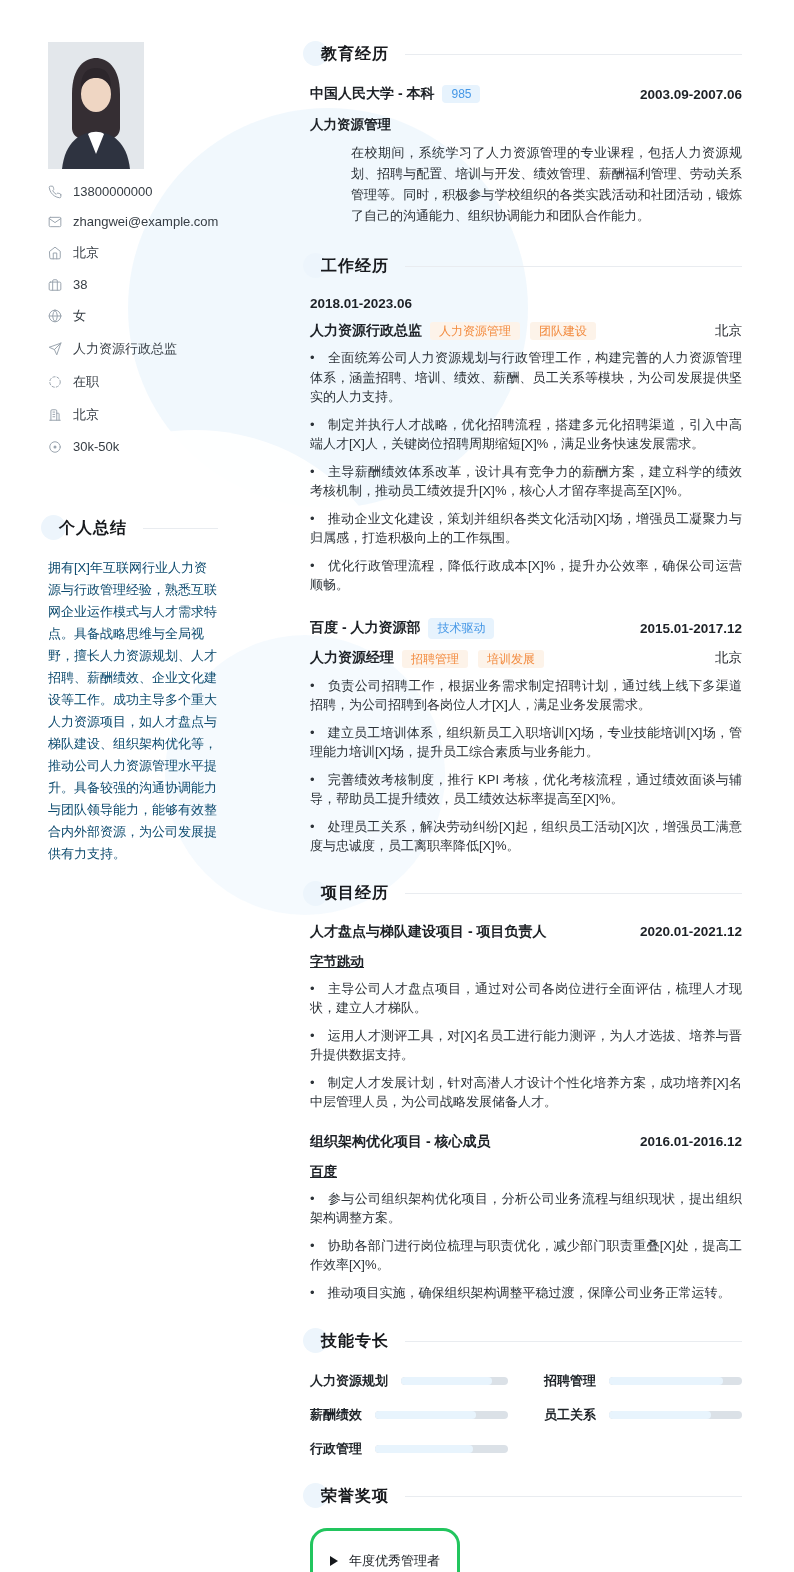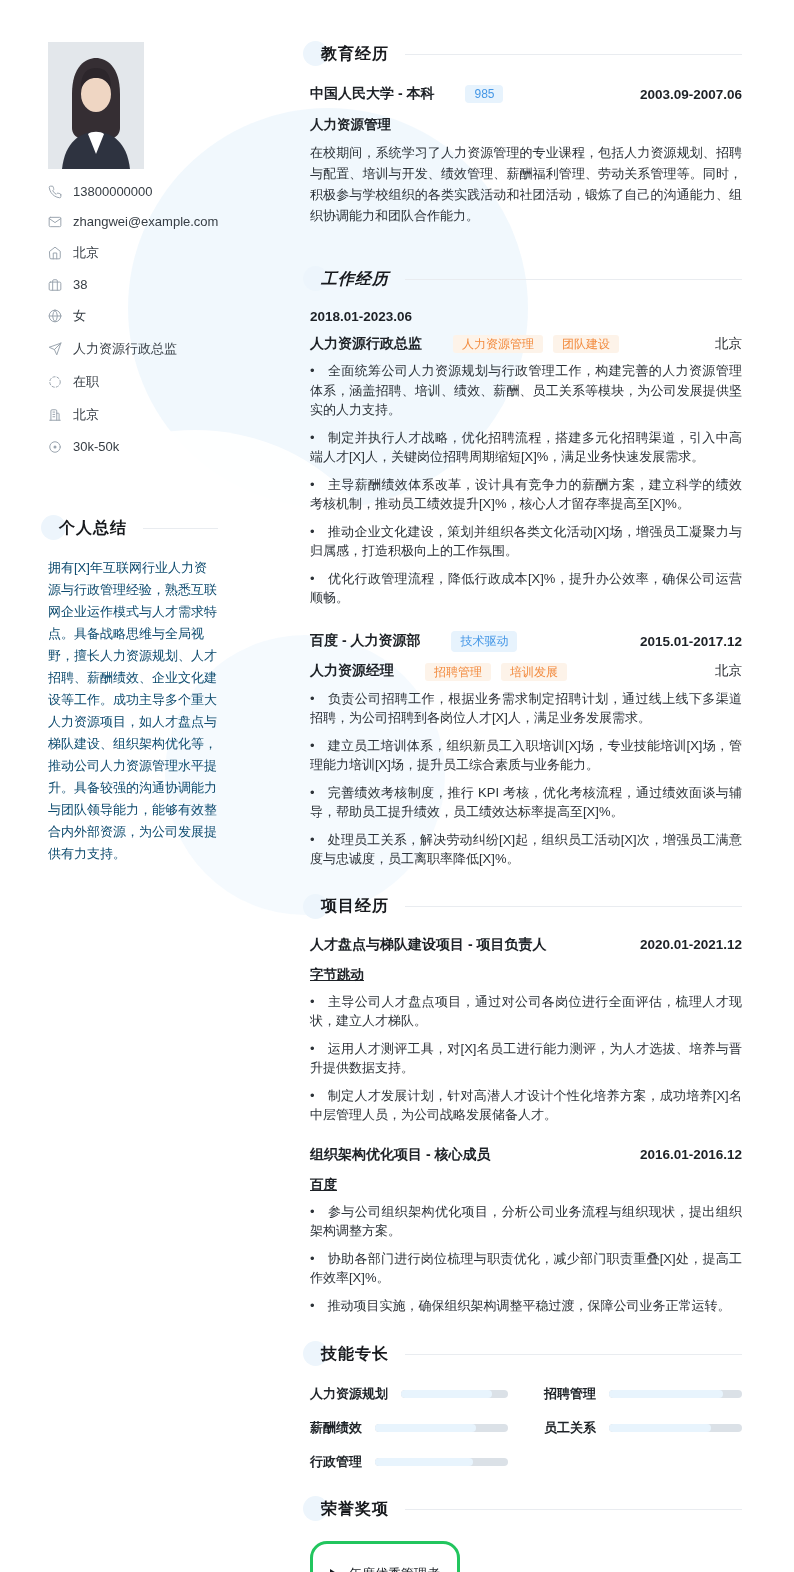"中国人民大学 - 本科" .row-left { gap: 31px -> 8px }
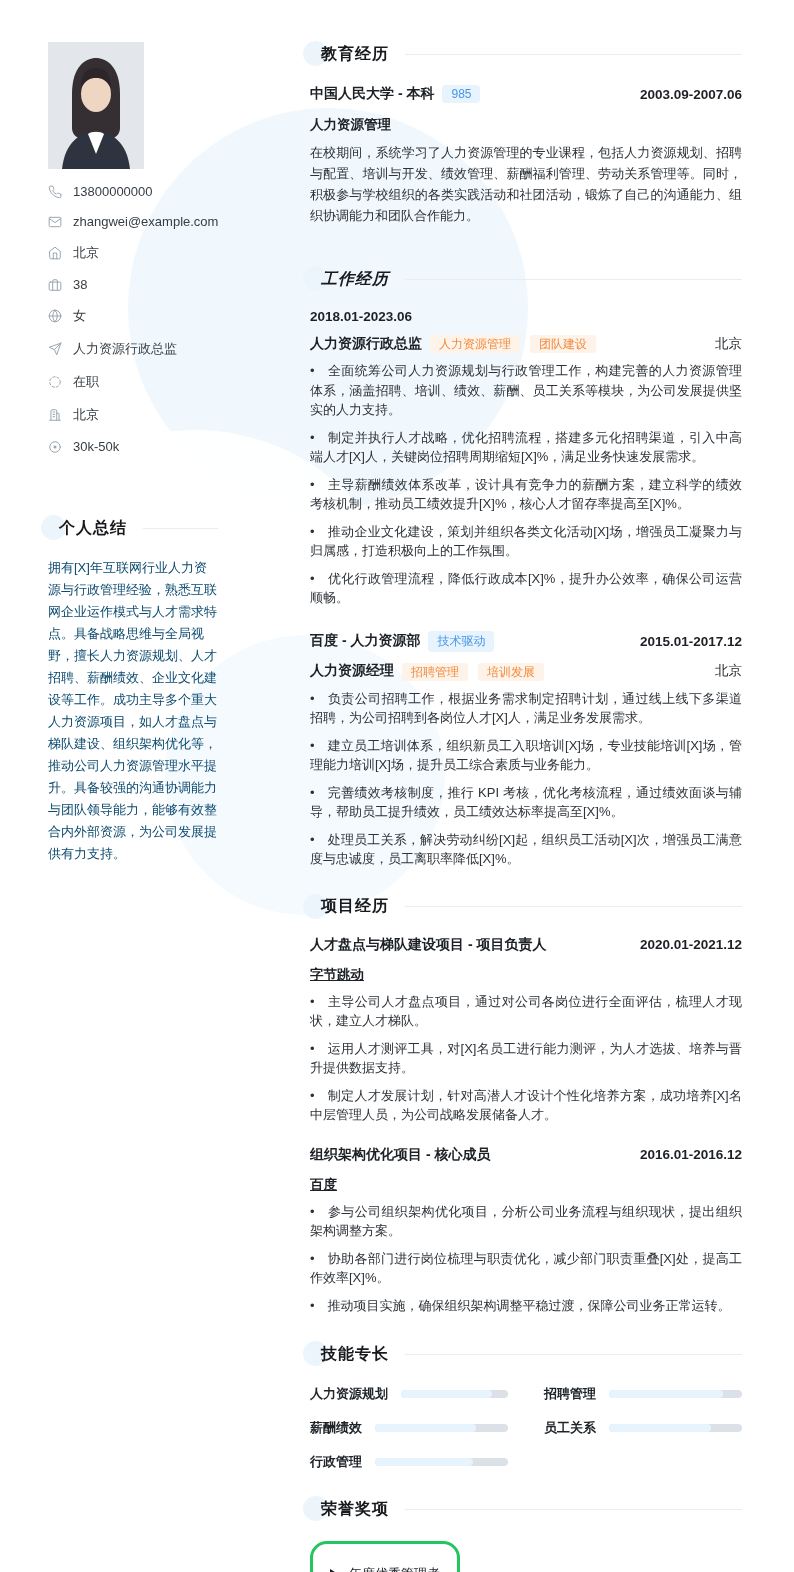"在校期间，系统学习了人力资源管理的专业课程，包括人力资源规划、招聘与配置、培训与" .edu-para { margin-left: none -> 41px }
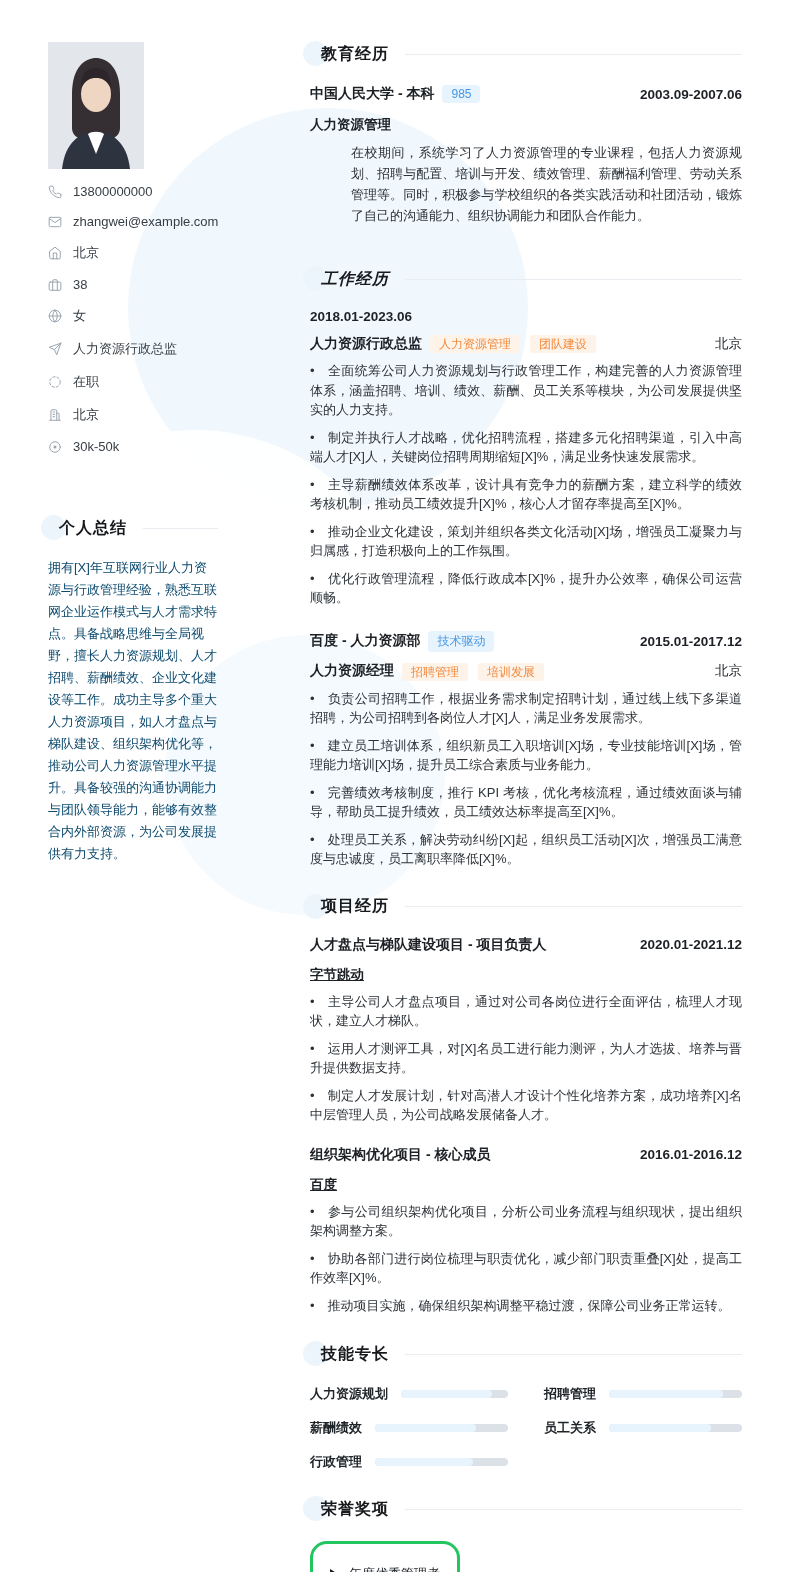"工作经历" .work-header { font-style: italic -> none; margin-top: 41px -> 28px }
